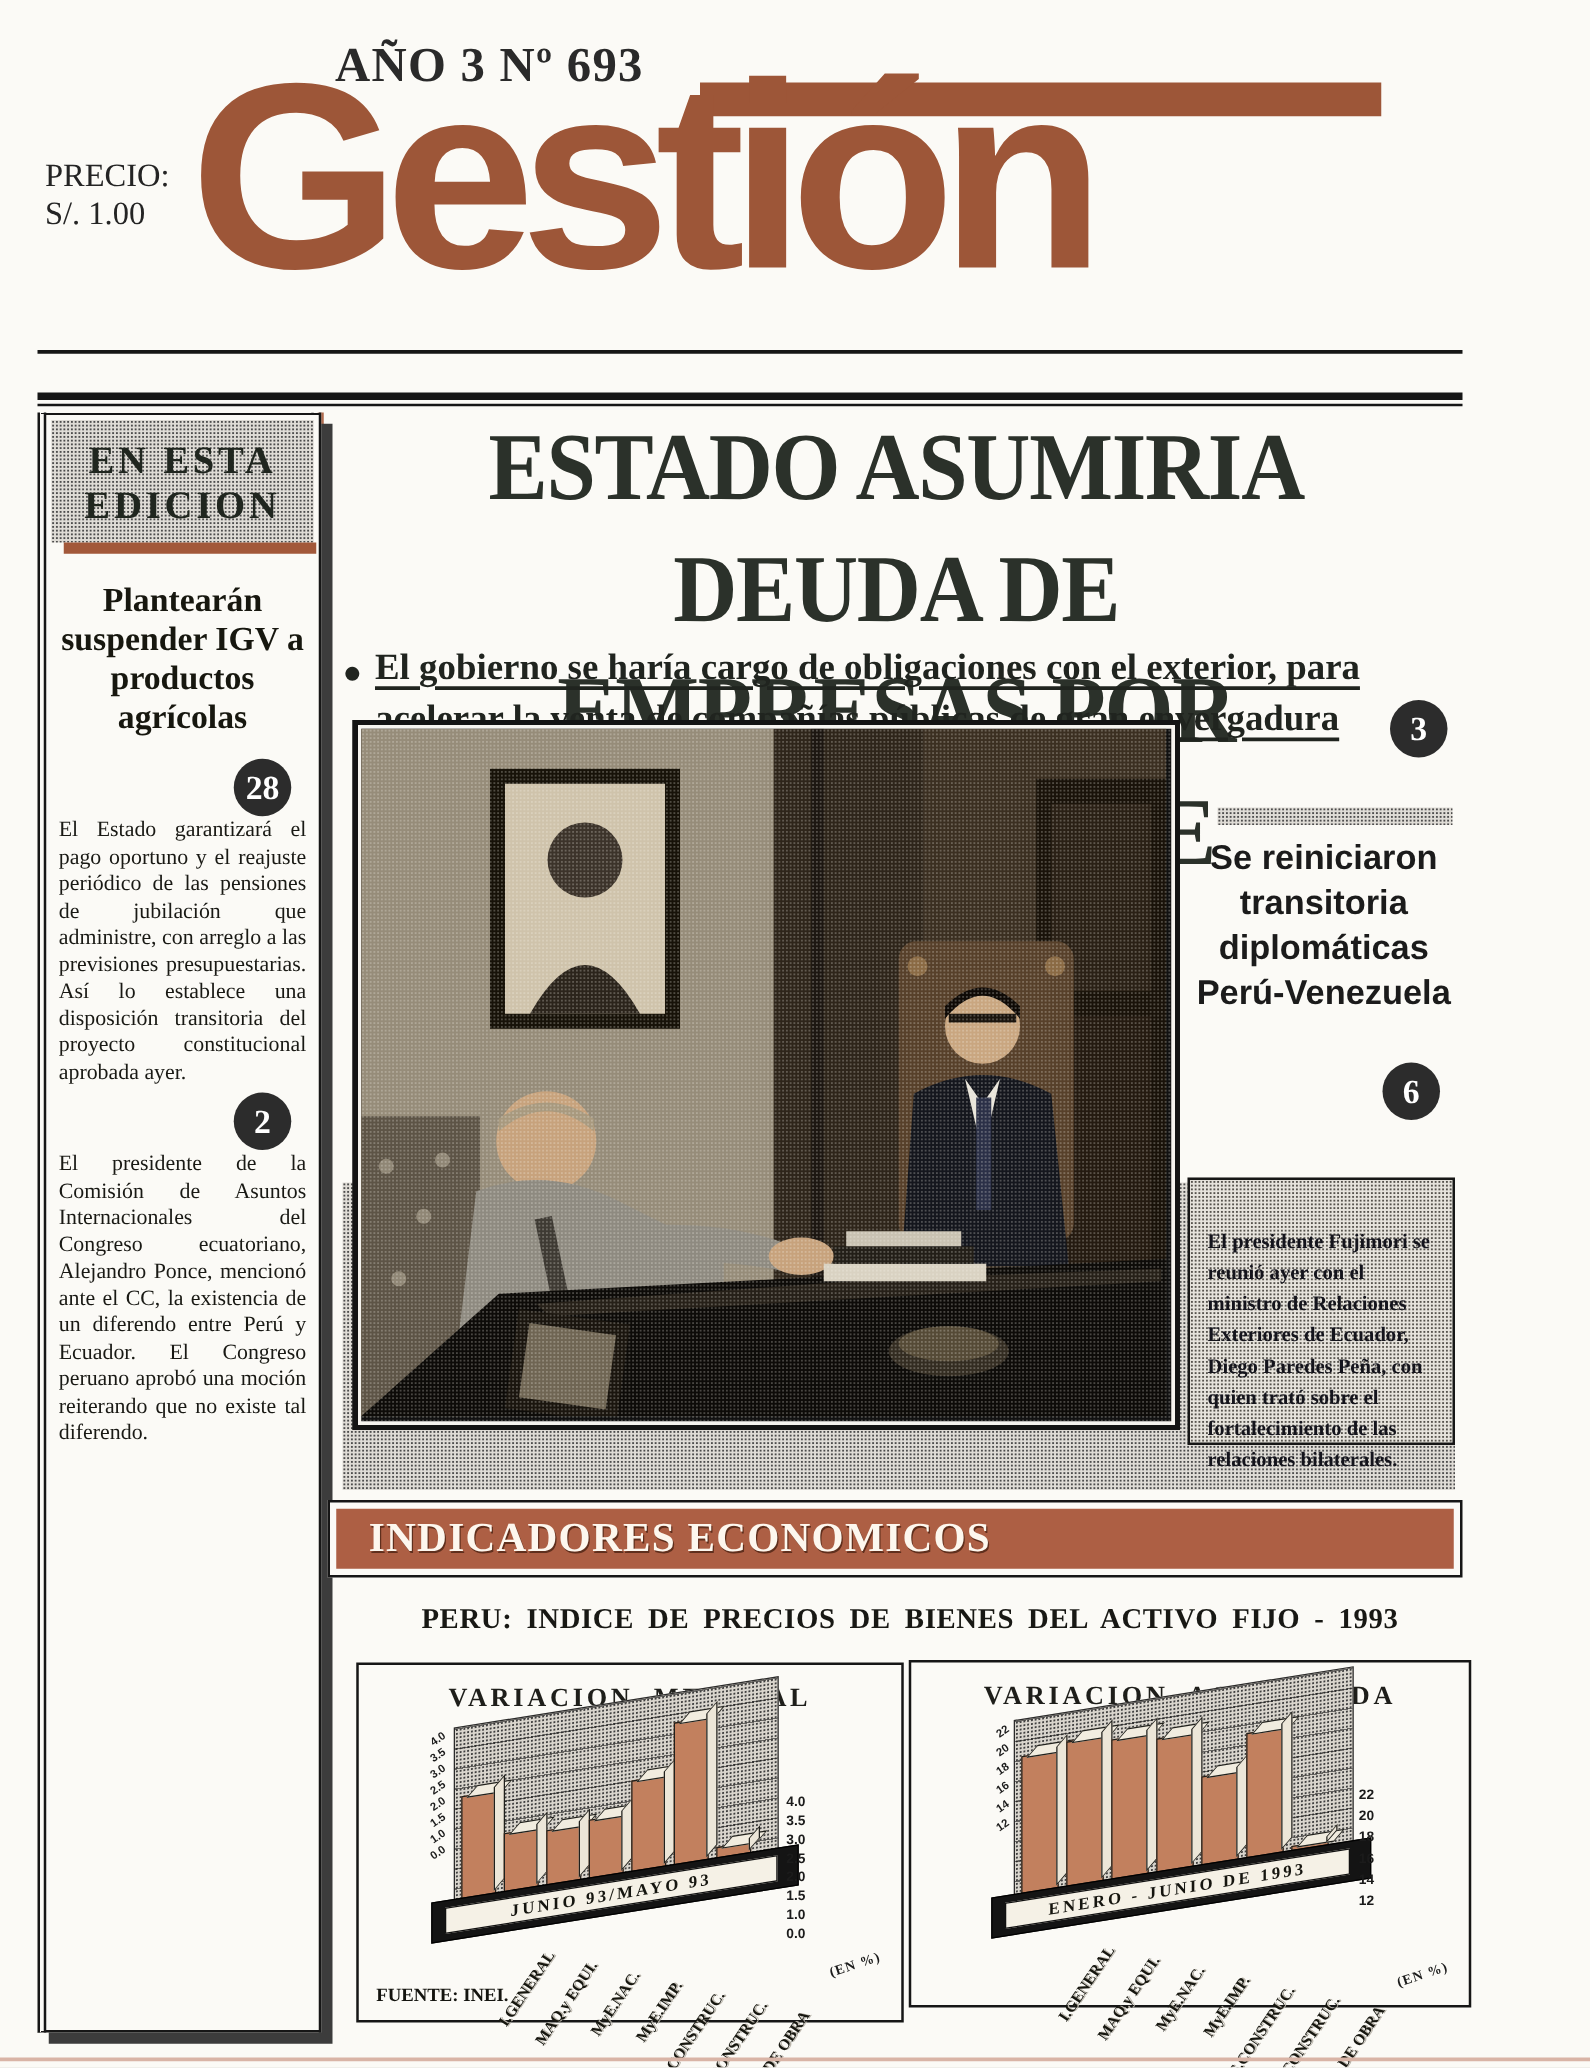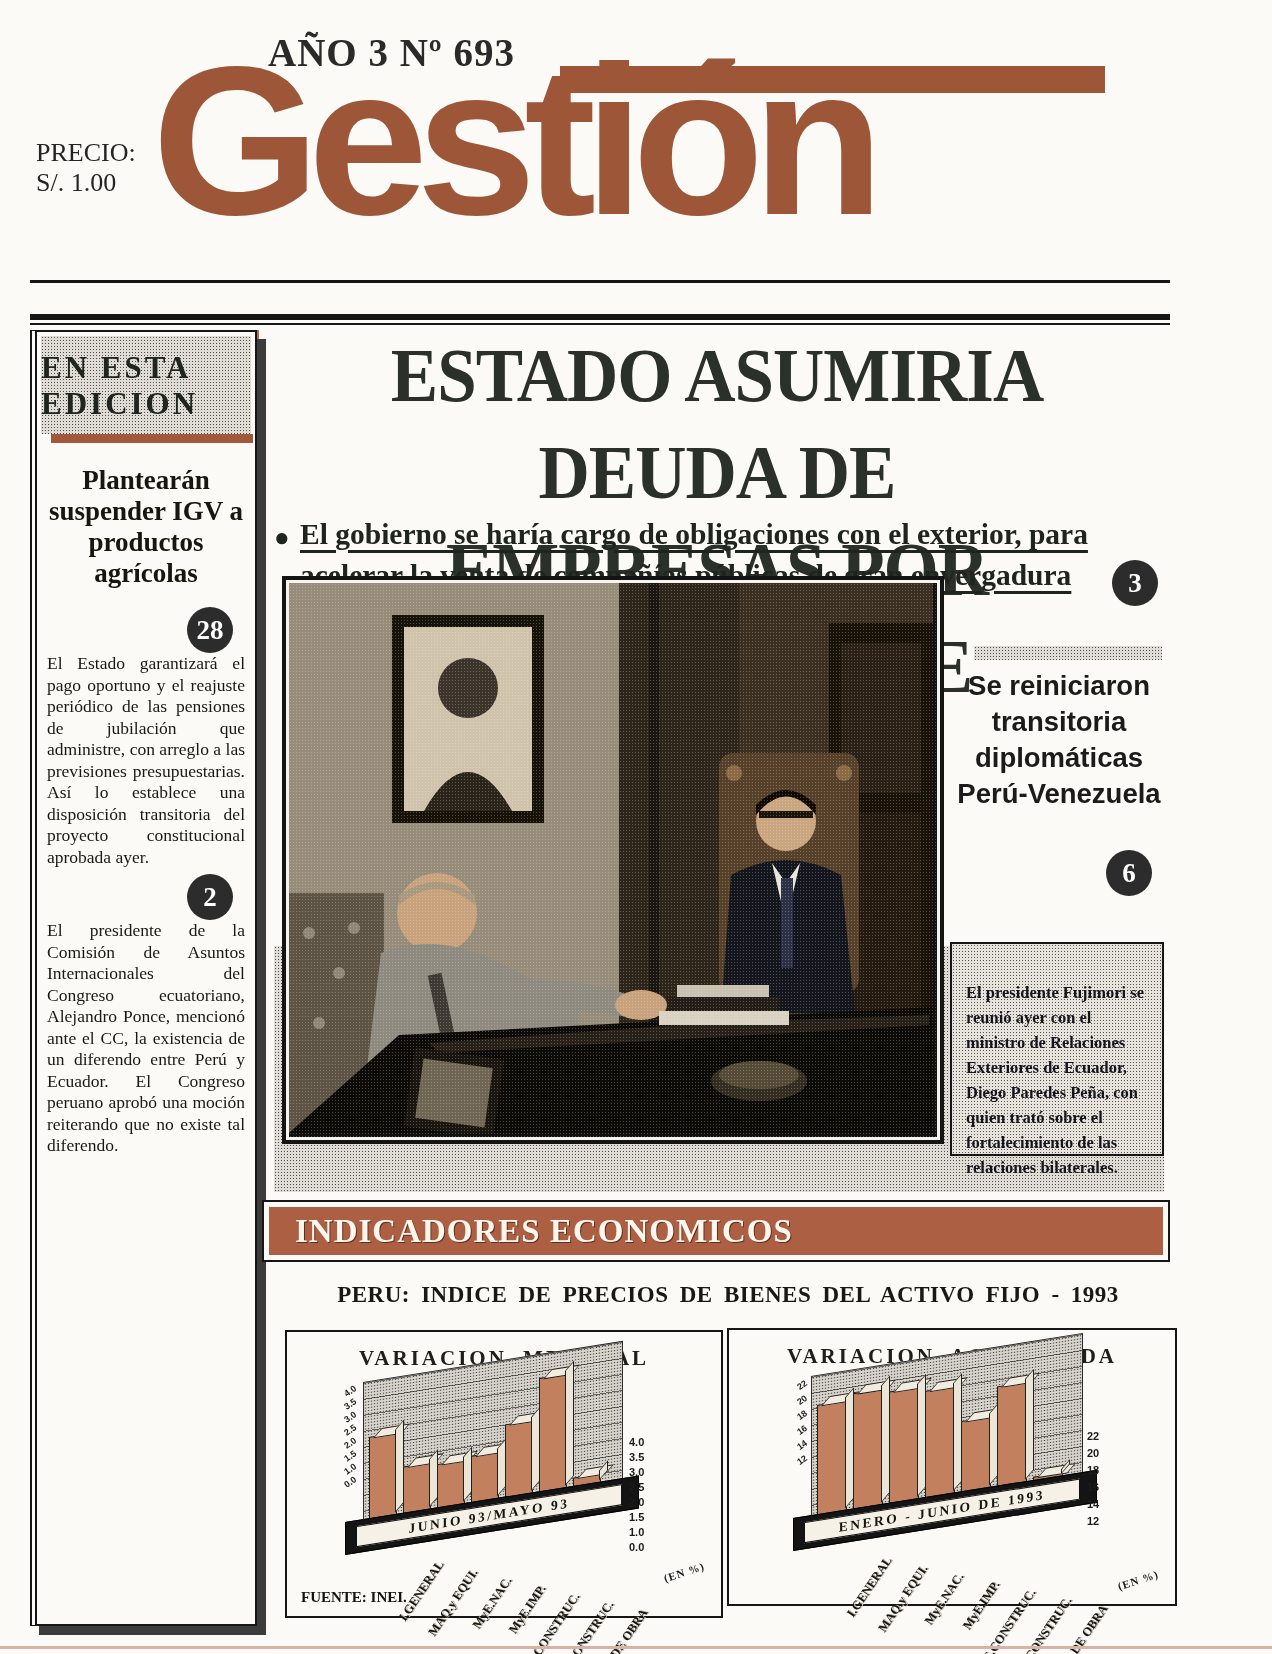"PRECIO:" .price { top: 138px -> 126px }
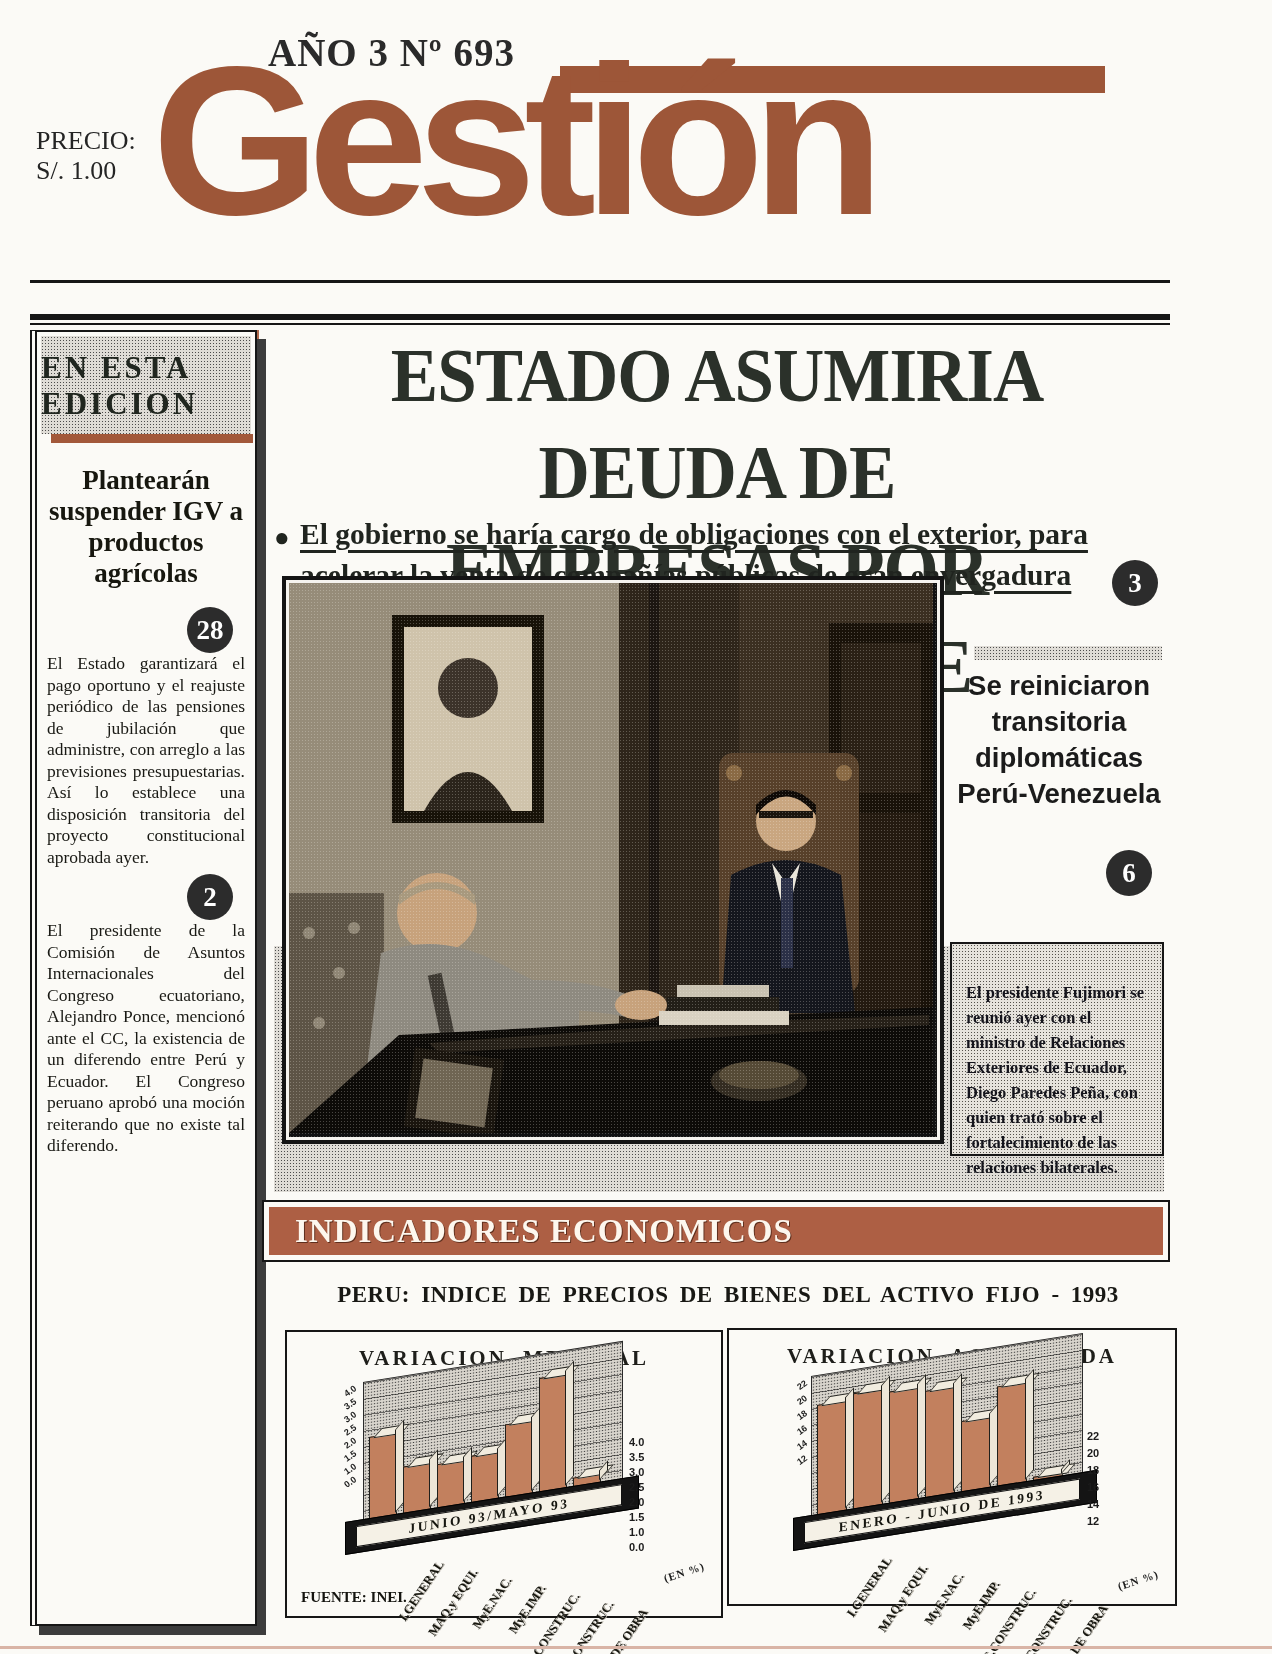"EN ESTA EDICION" .sb-header { text-align: left -> center }
